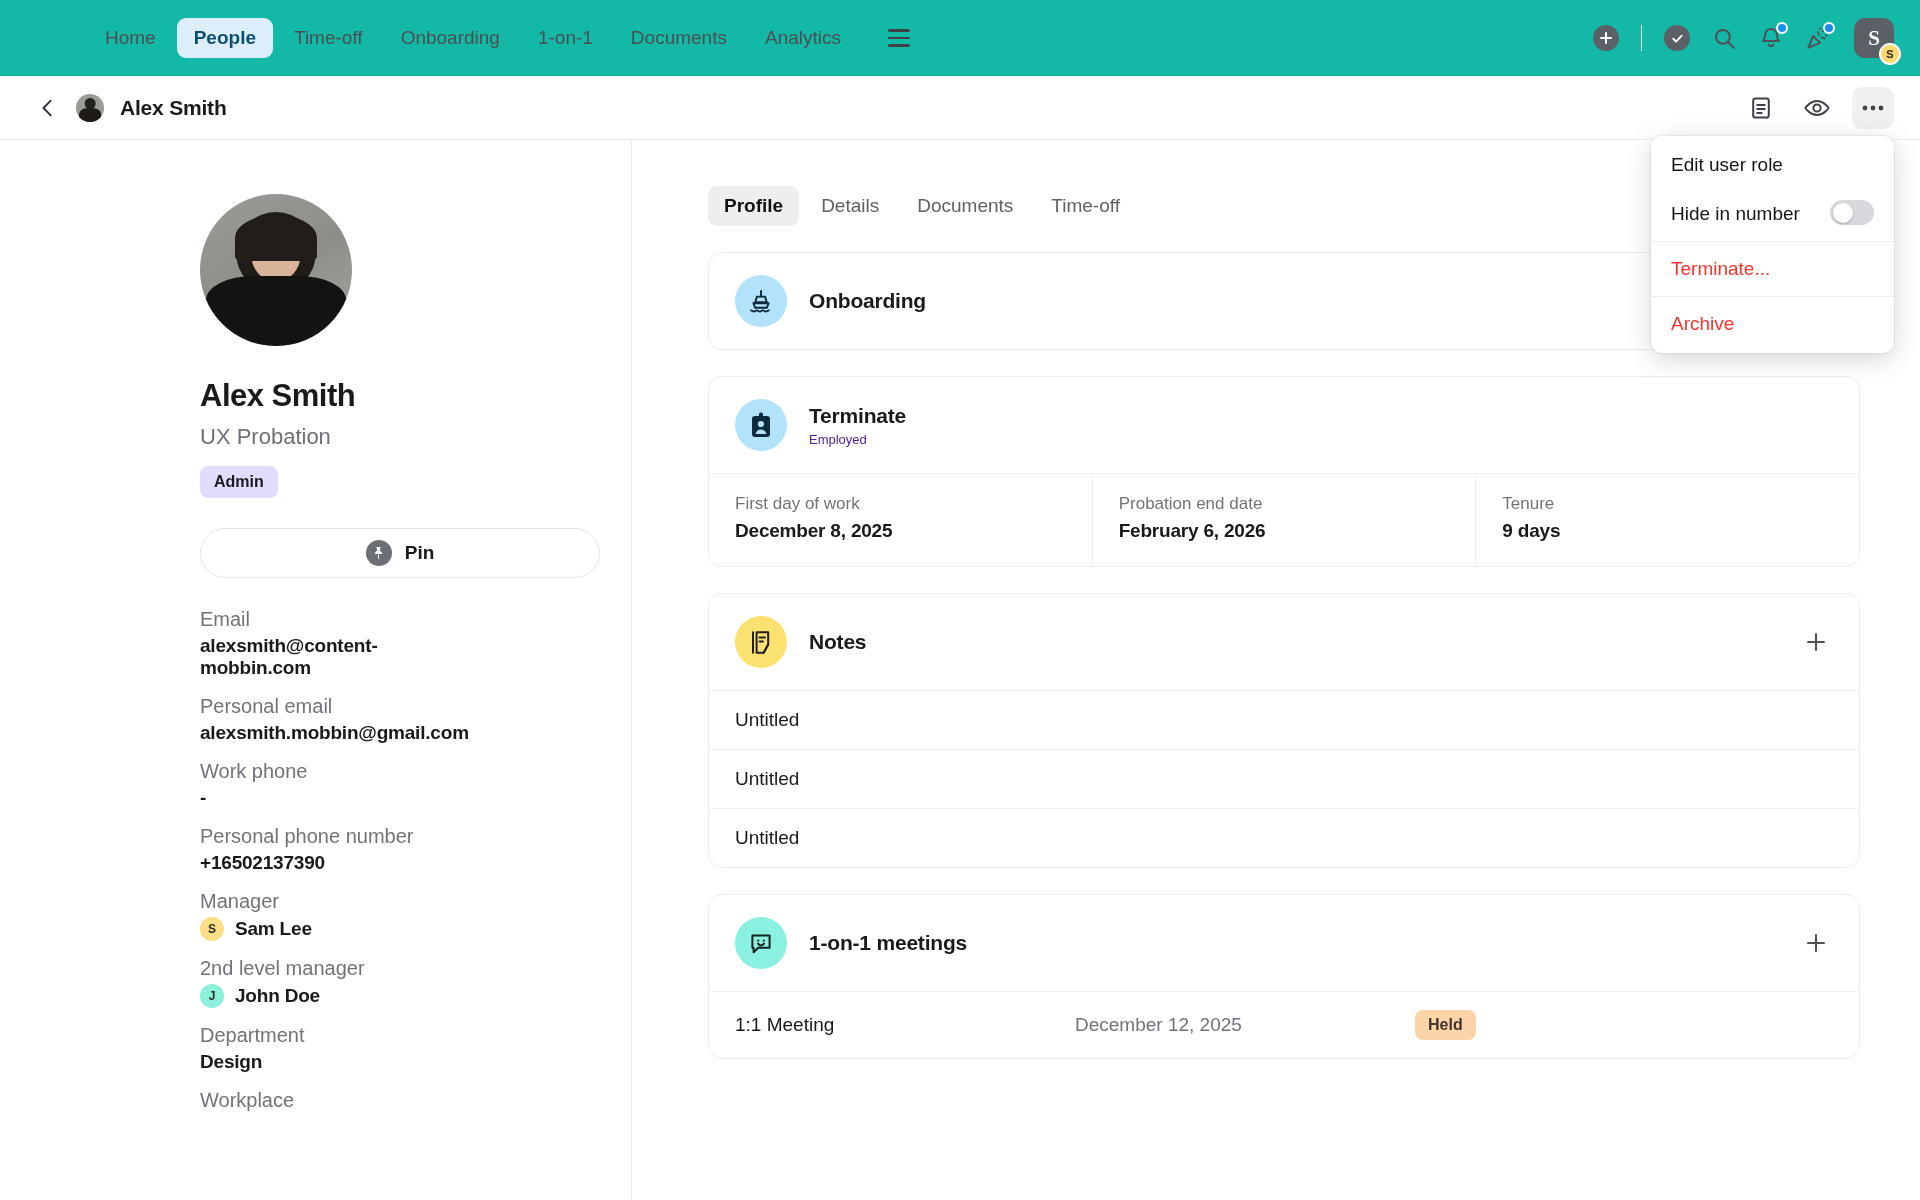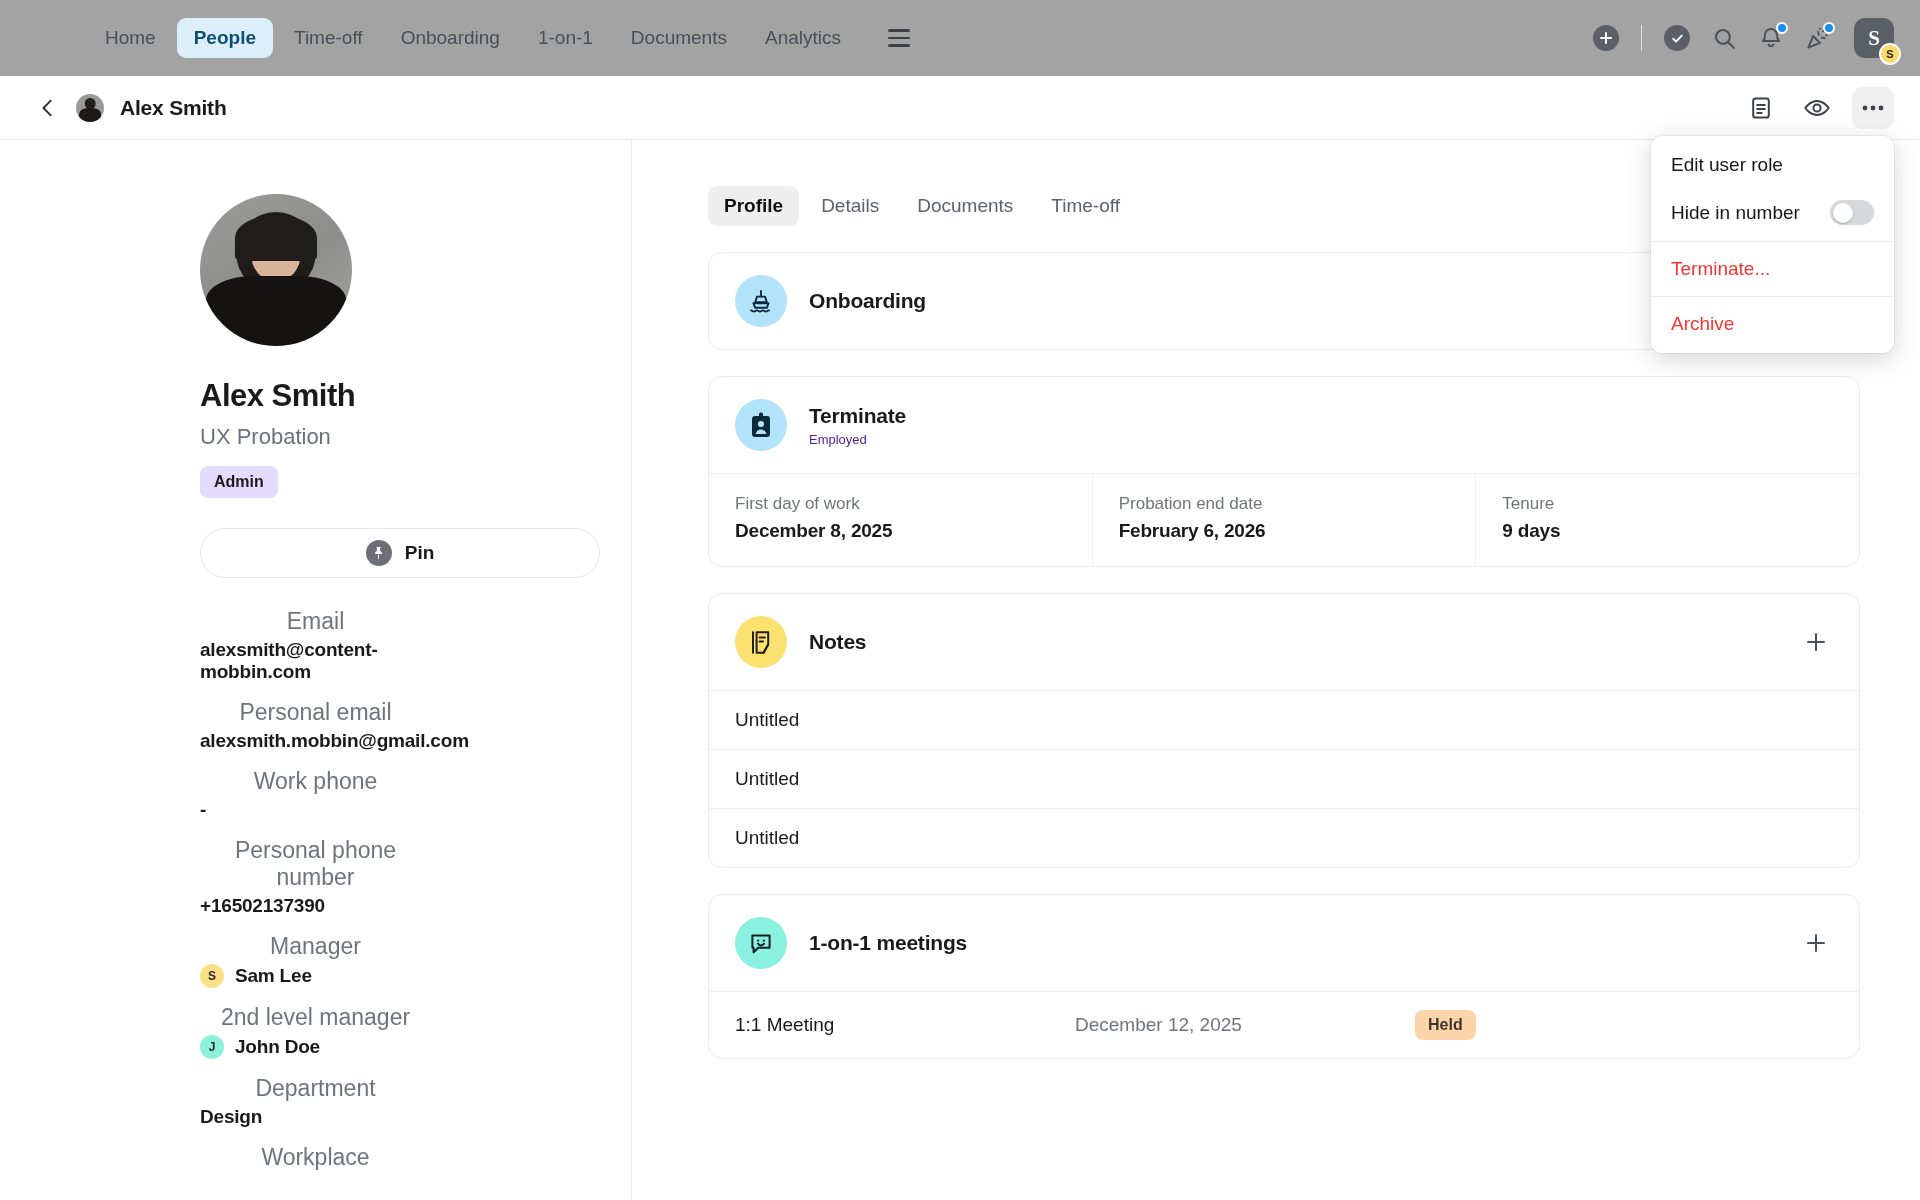"Home" .topnav { background: #a3a3a3 -> #14b8a6 }
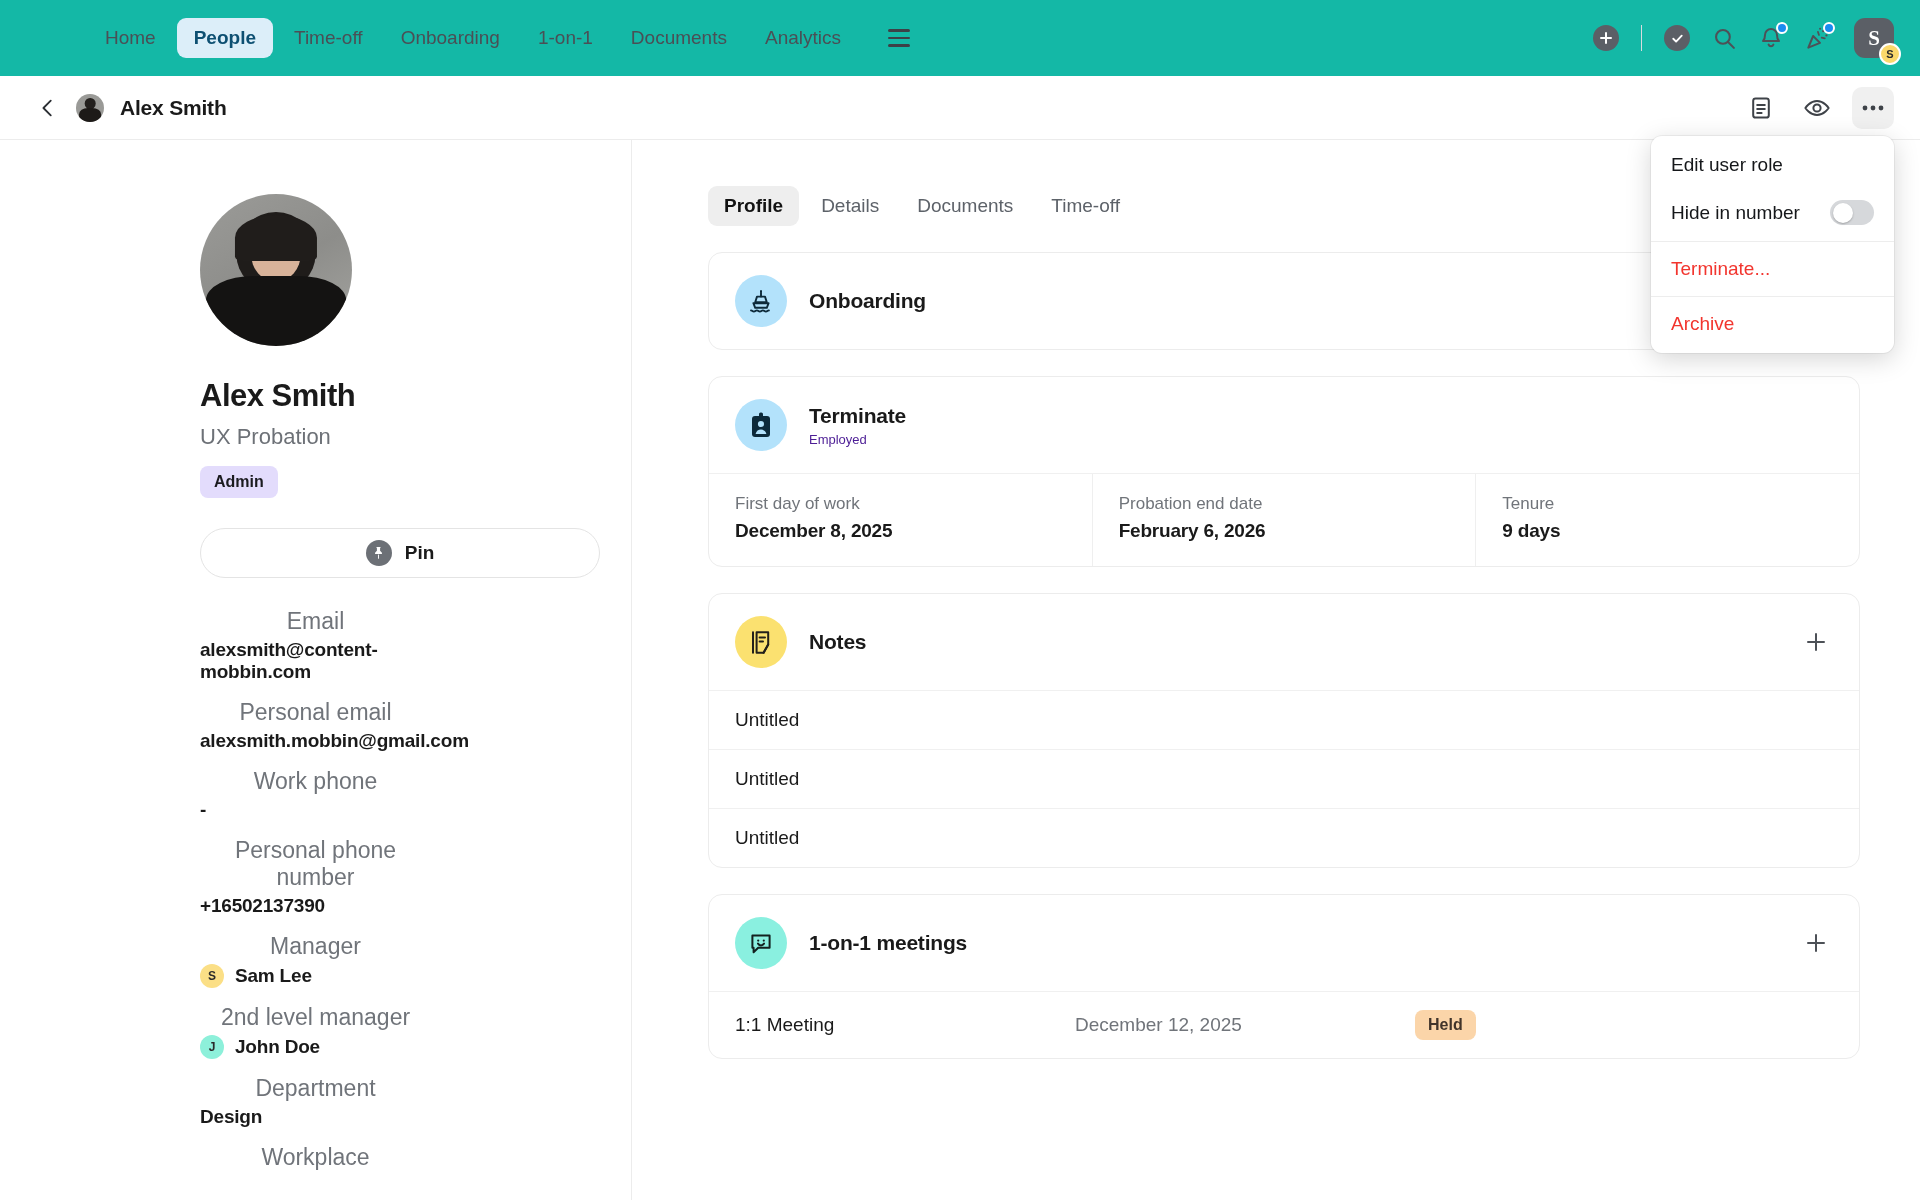"Edit user role" .dd-item { align-items: center -> flex-end }
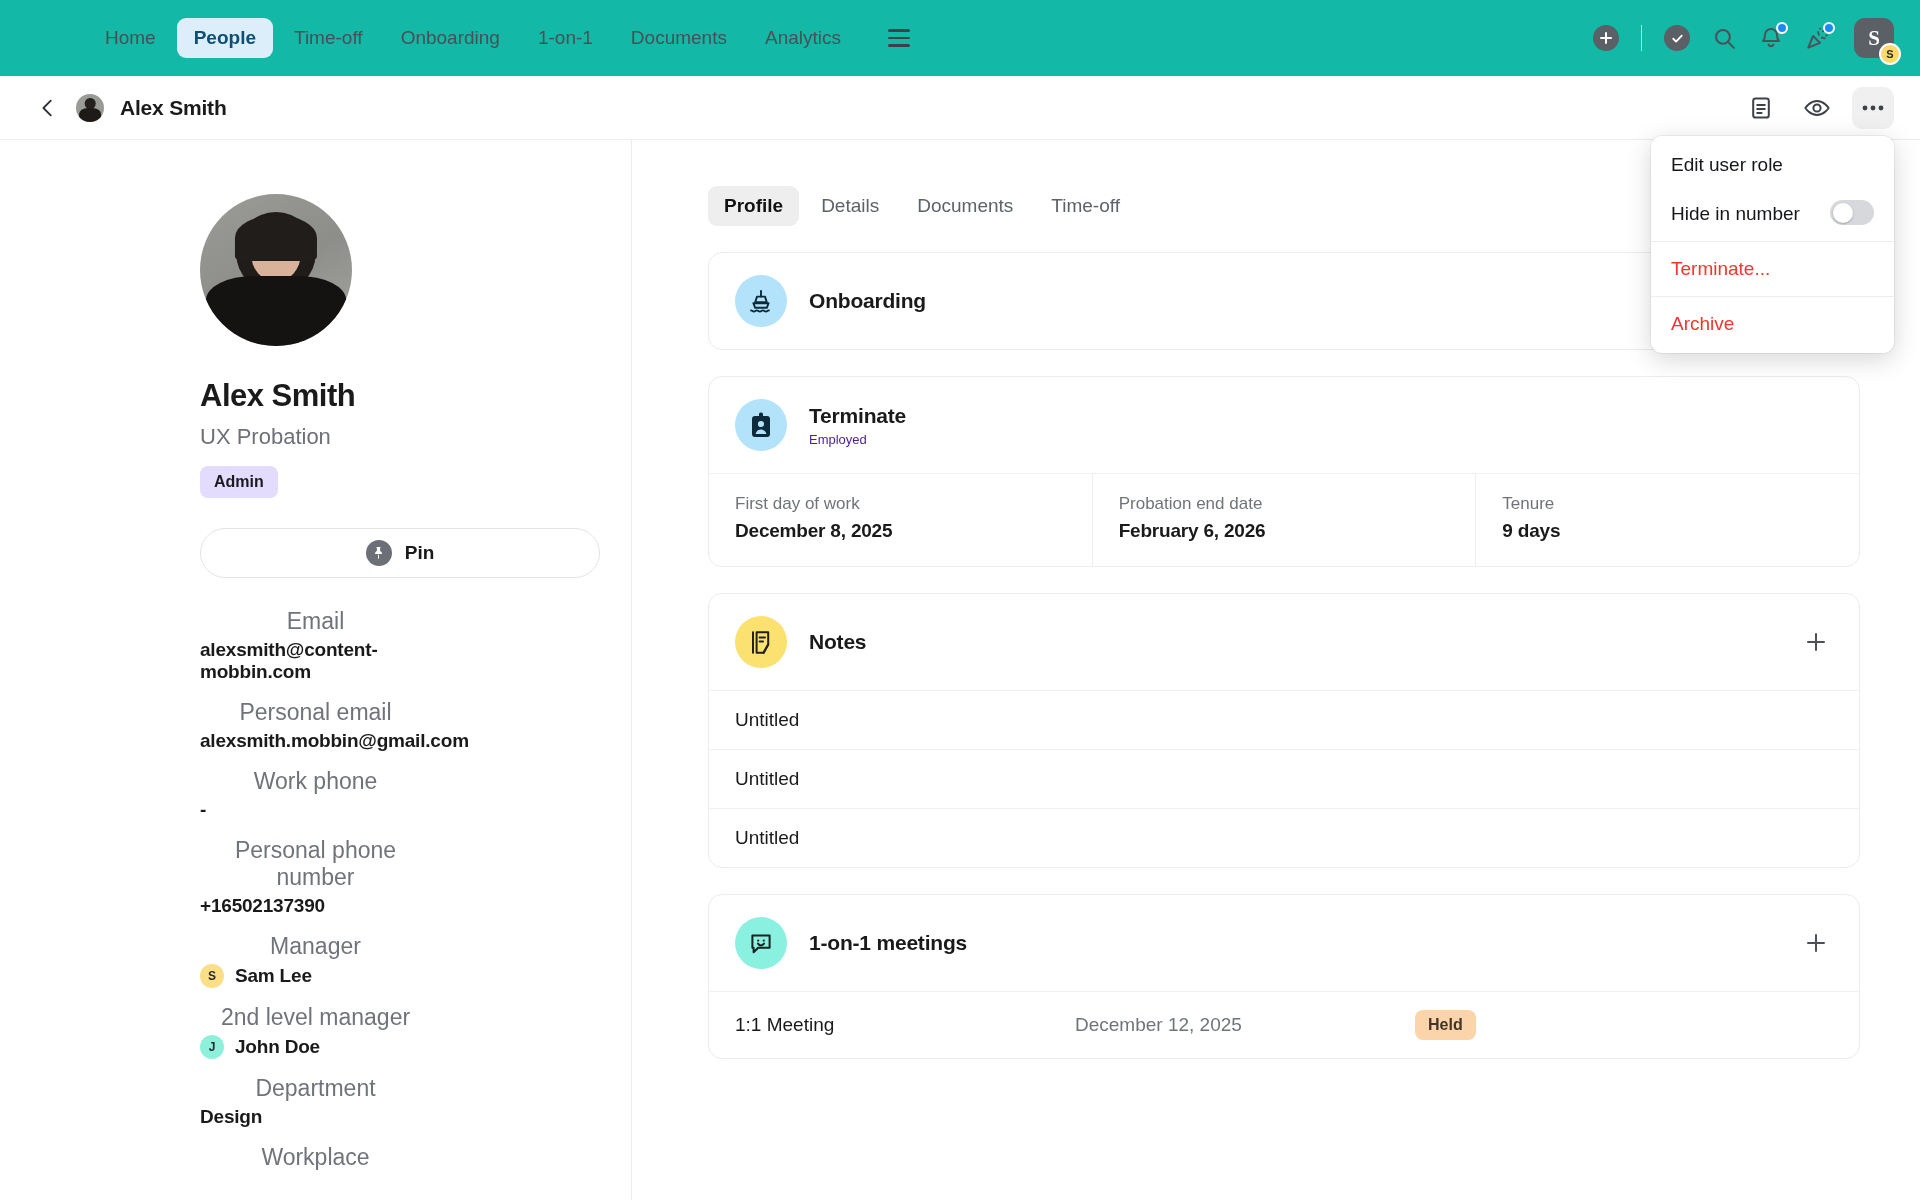"Email" .flabel { font-size: 23px -> 20px; text-align: center -> none }
